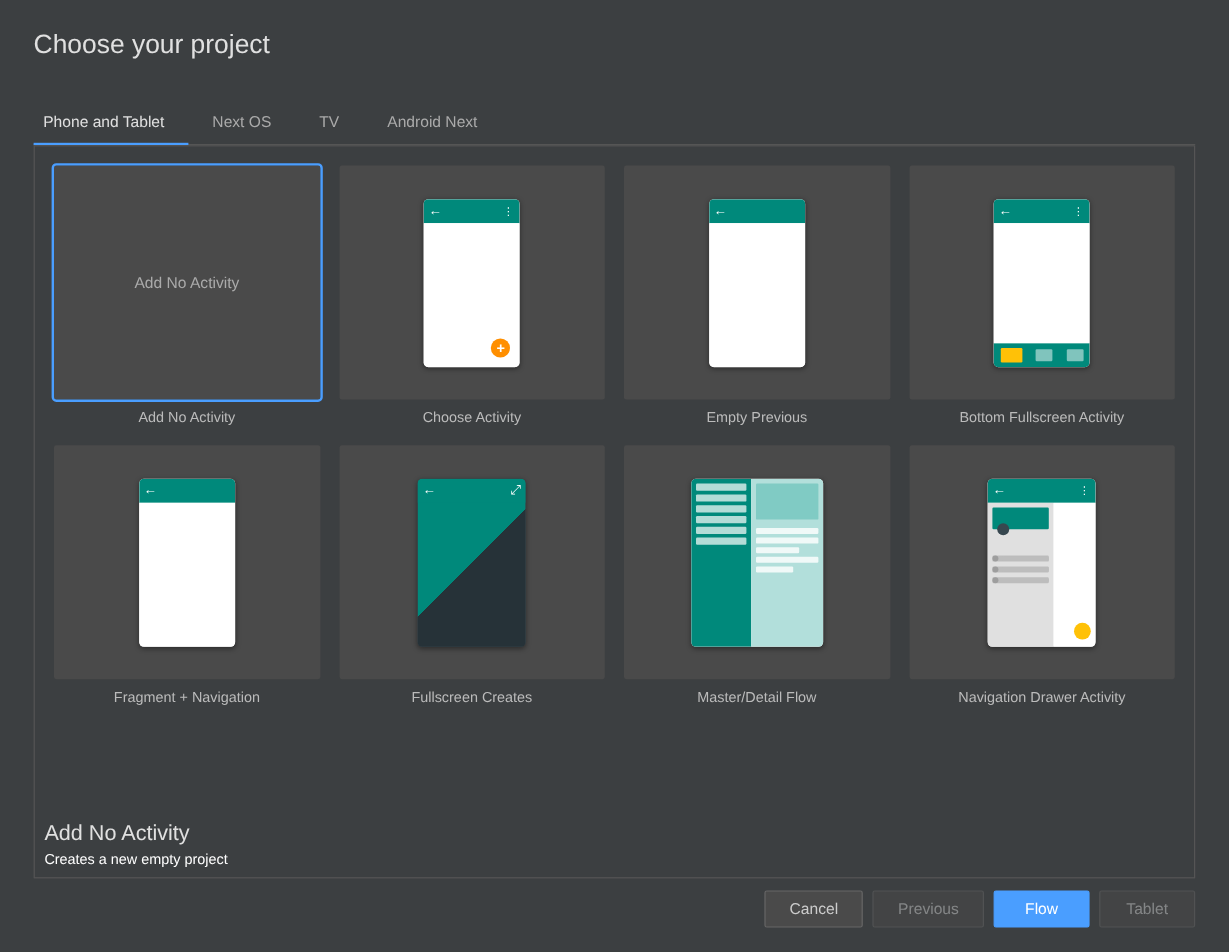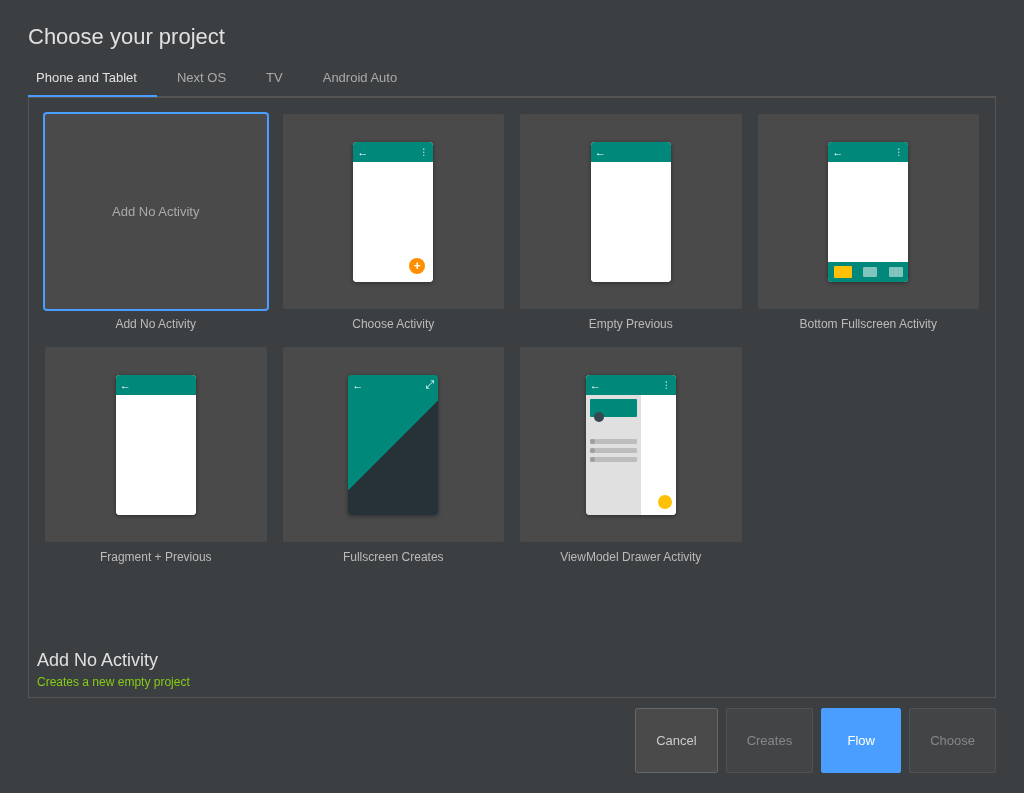"Choose your project" .dialog-title { margin-bottom: 12px -> 36px }
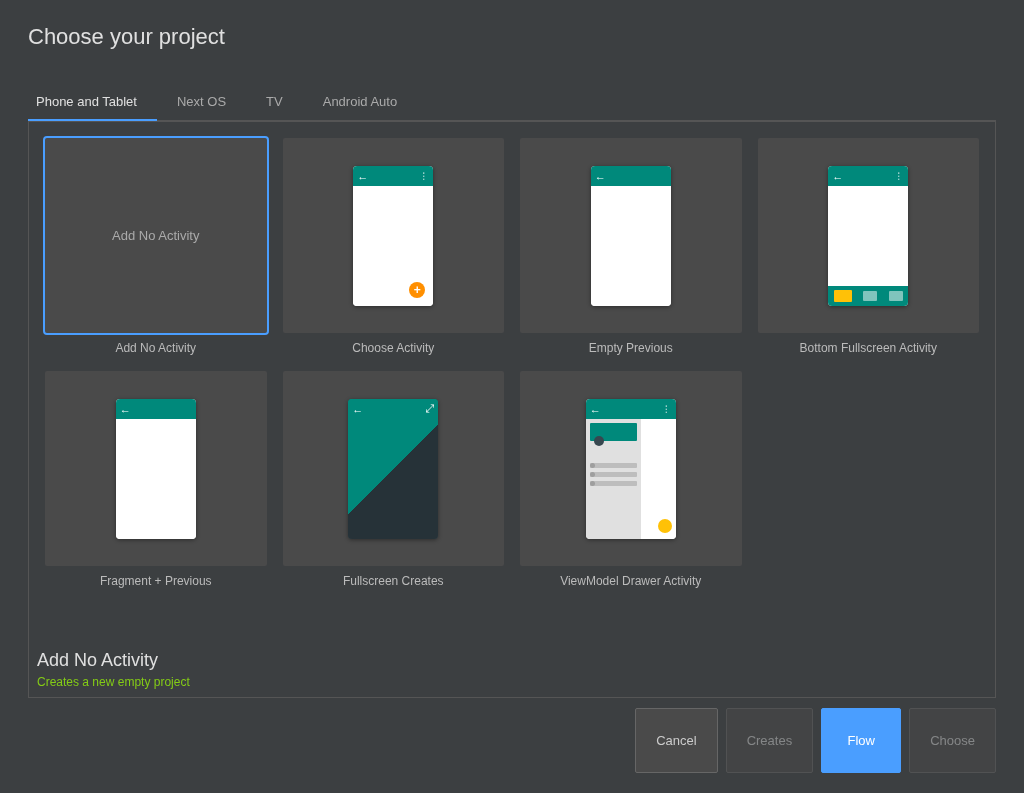"Android Auto" div.tab { text: Auto -> Next }
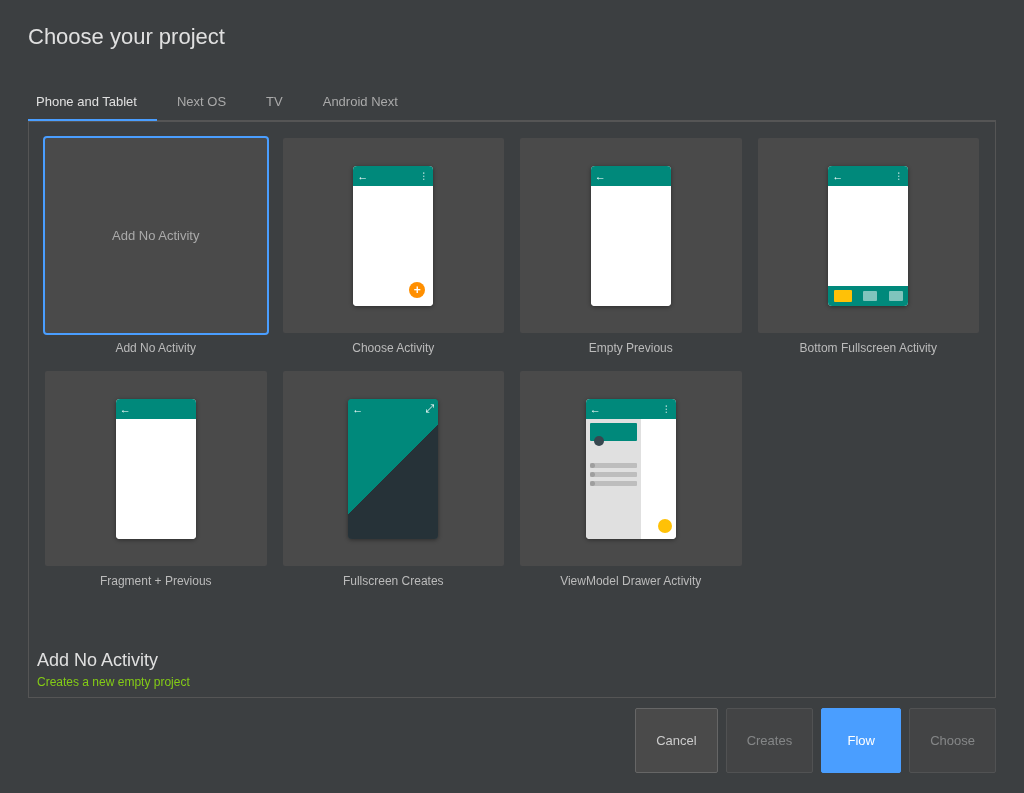"Fragment + Previous" div.card-label { text: Previous -> Navigation }
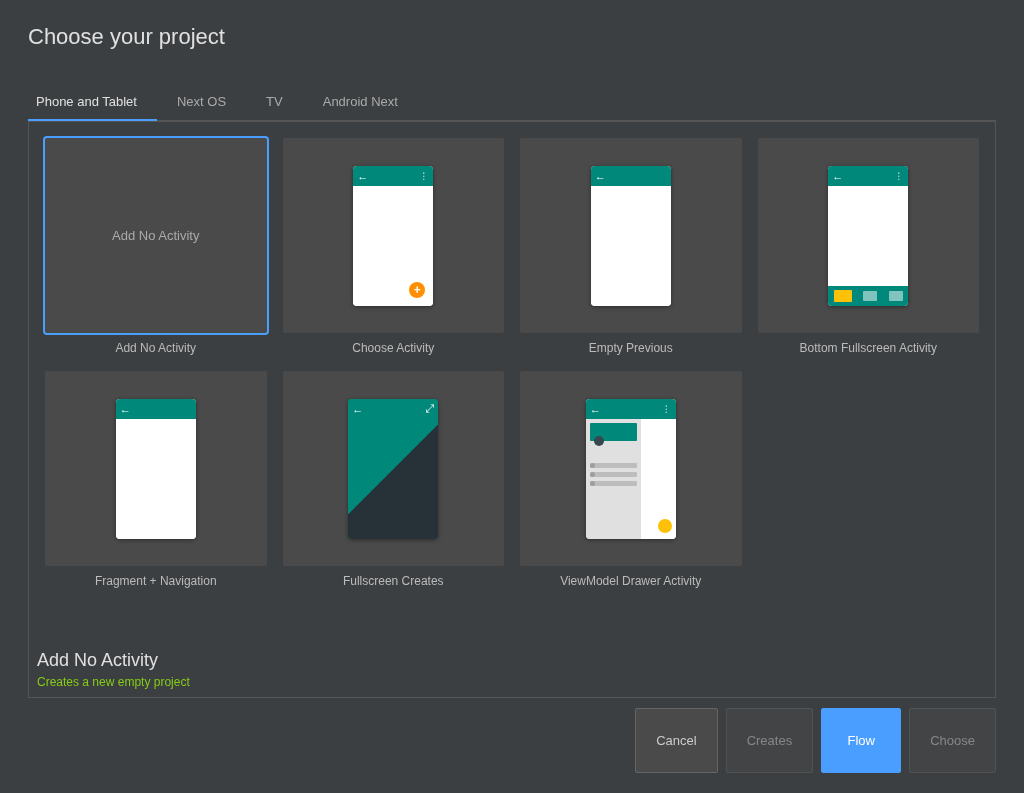"Master/Detail Flow" div.activity-card { html: none -> <div> <div> <div> <div> <div></div> <div></div> <div></div> <div></div> <div></div> <div></div> </div> <div> <div></div> <div></div> <div></div> <div></div> <div></div> <div></div> </div> </div> </div> <div>Master/Detail Flow</div> </div> }
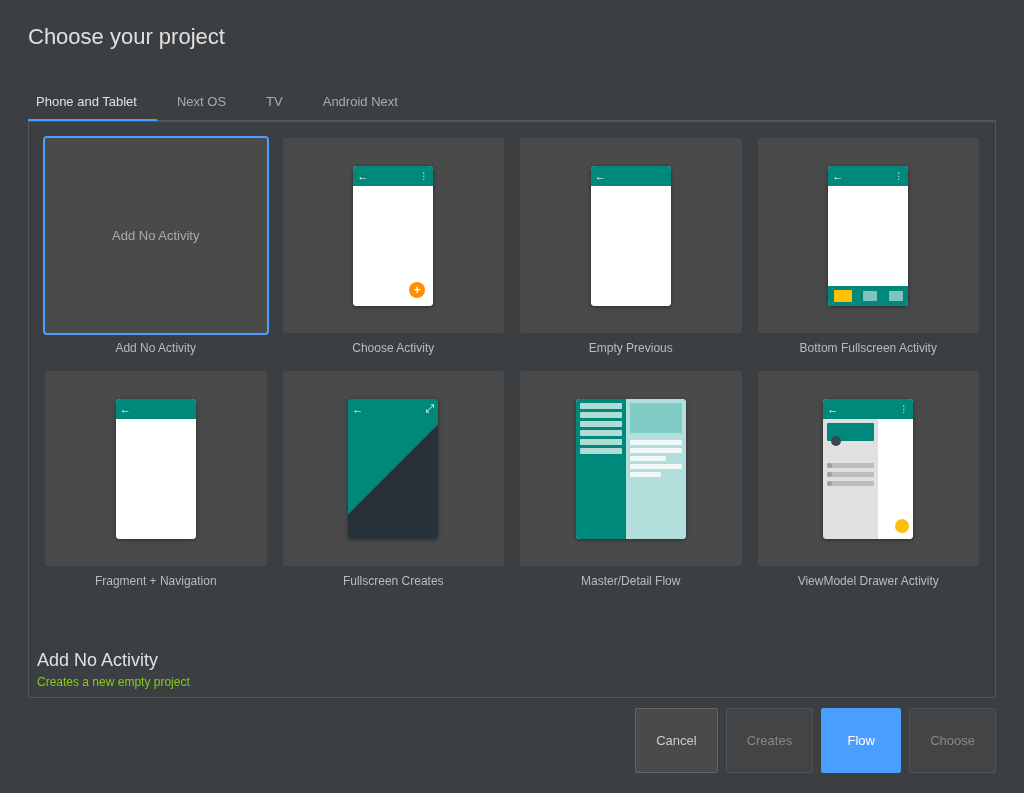"ViewModel Drawer Activity" div.card-label { text: ViewModel -> Navigation }
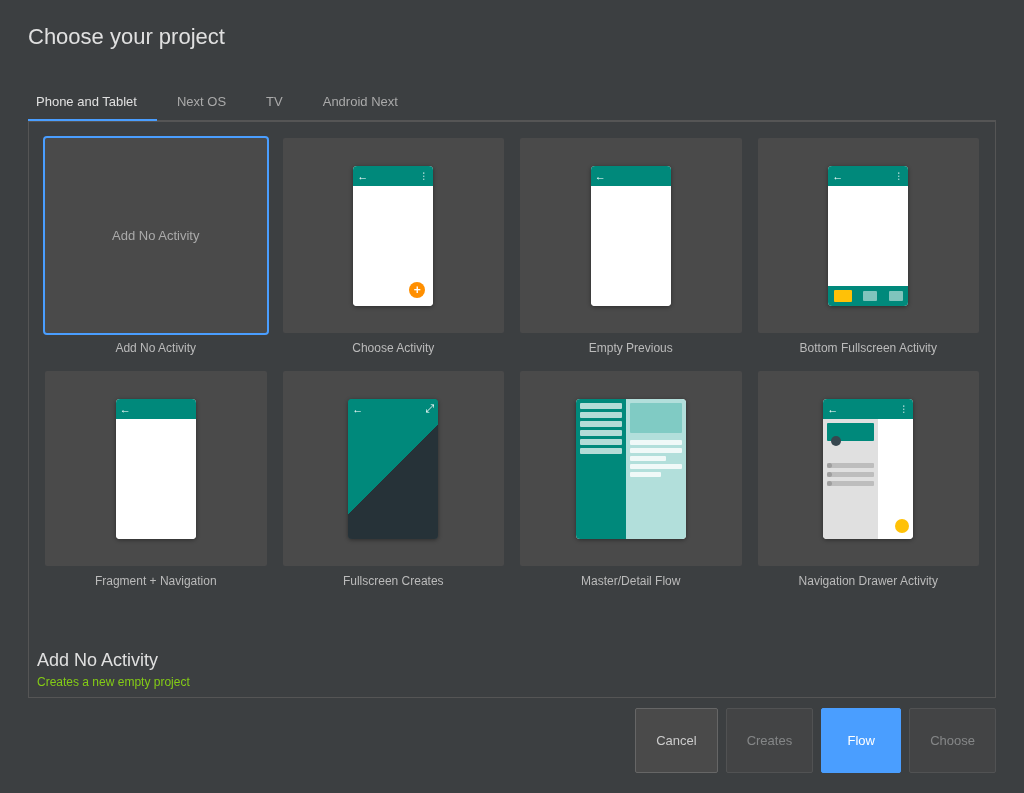"Creates a new empty project" .bottom-info-desc { color: #84cc16 -> #ffffff }
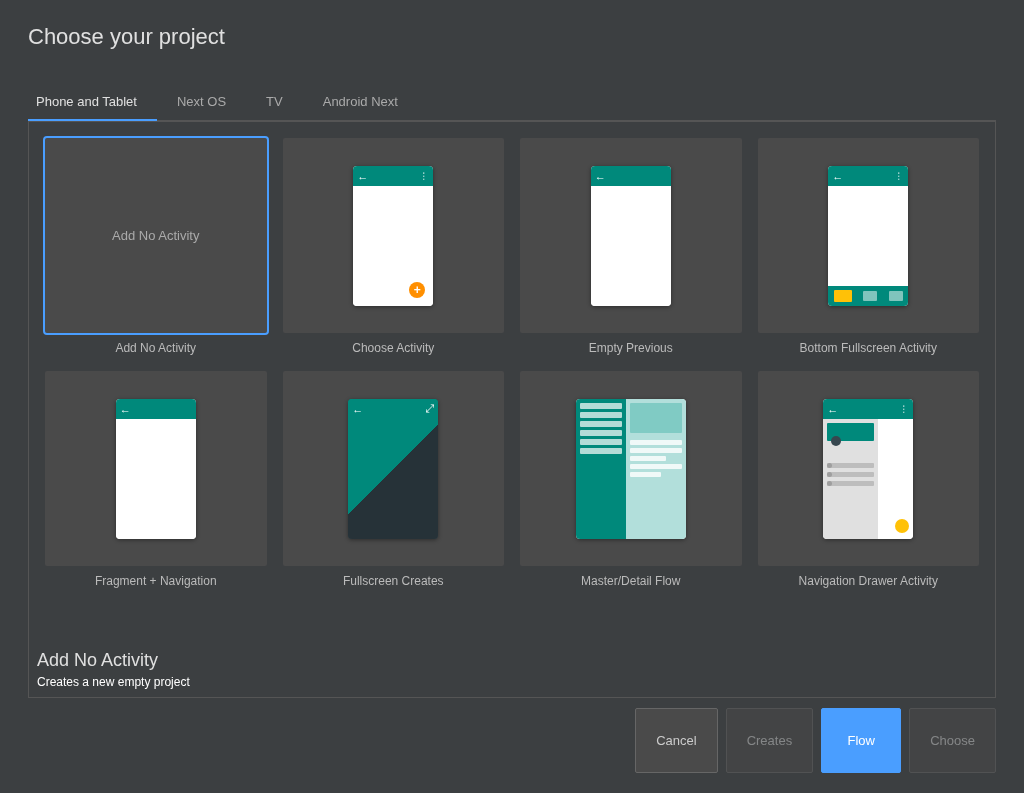"Cancel" .btn { padding: 24px 20px -> 7px 20px }
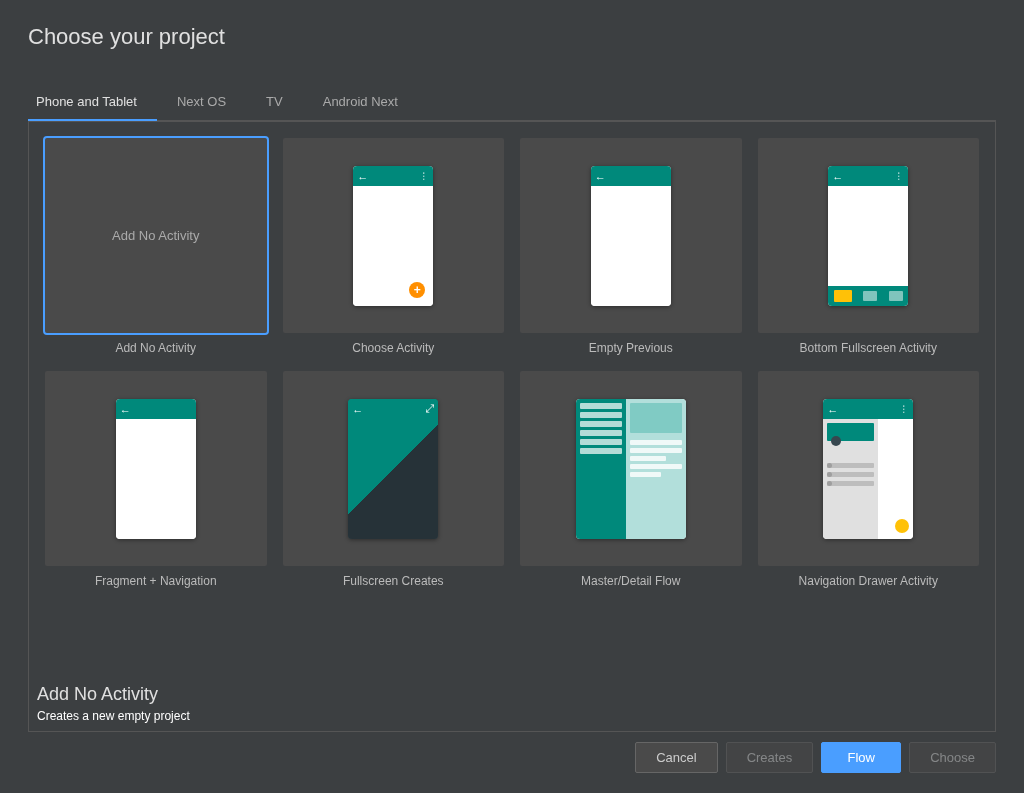"Creates" button.btn { text: Creates -> Previous }
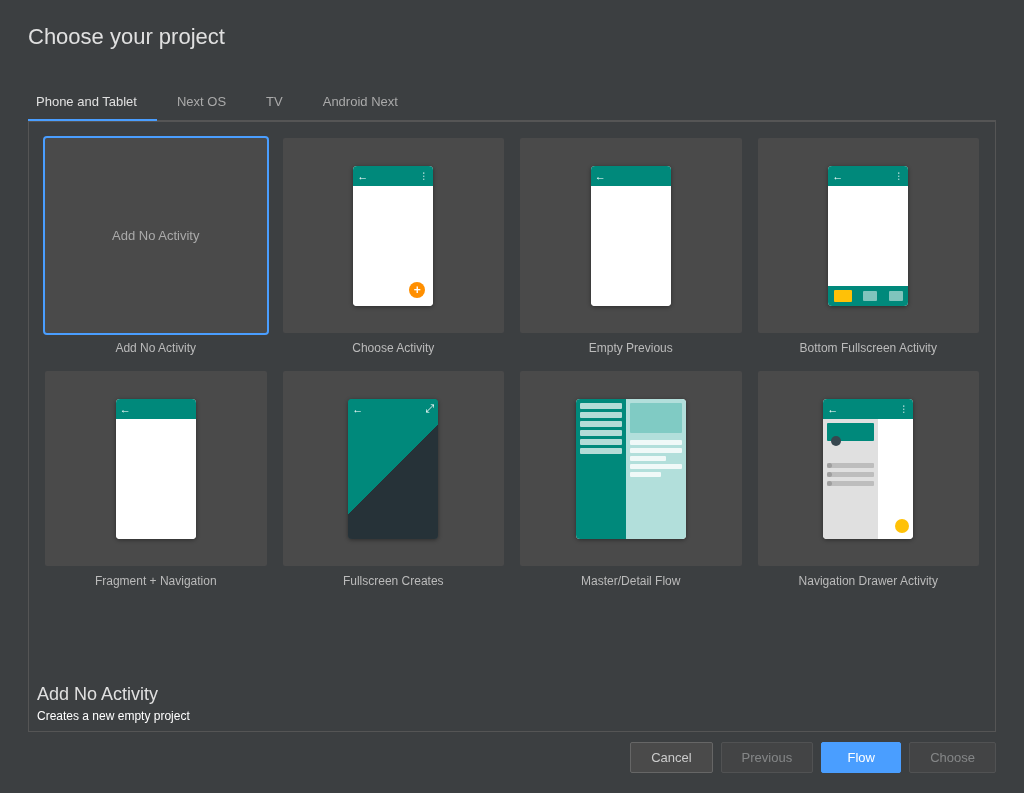"Choose" button.btn { text: Choose -> Tablet }
